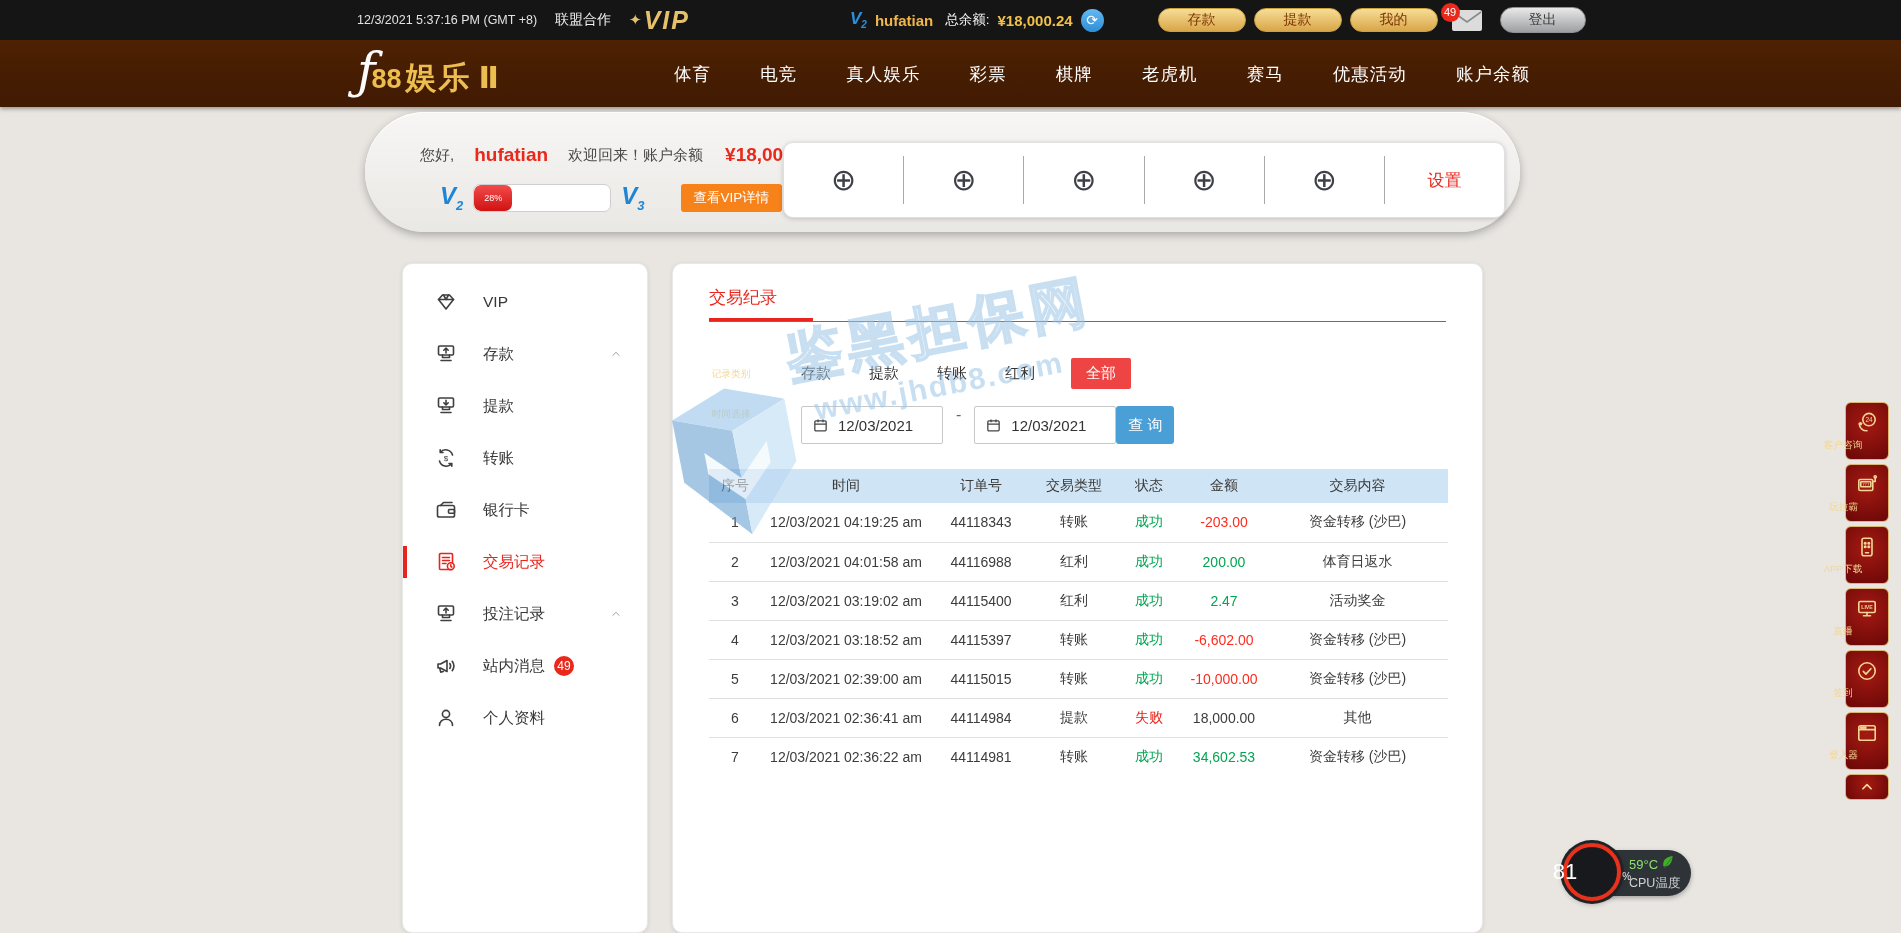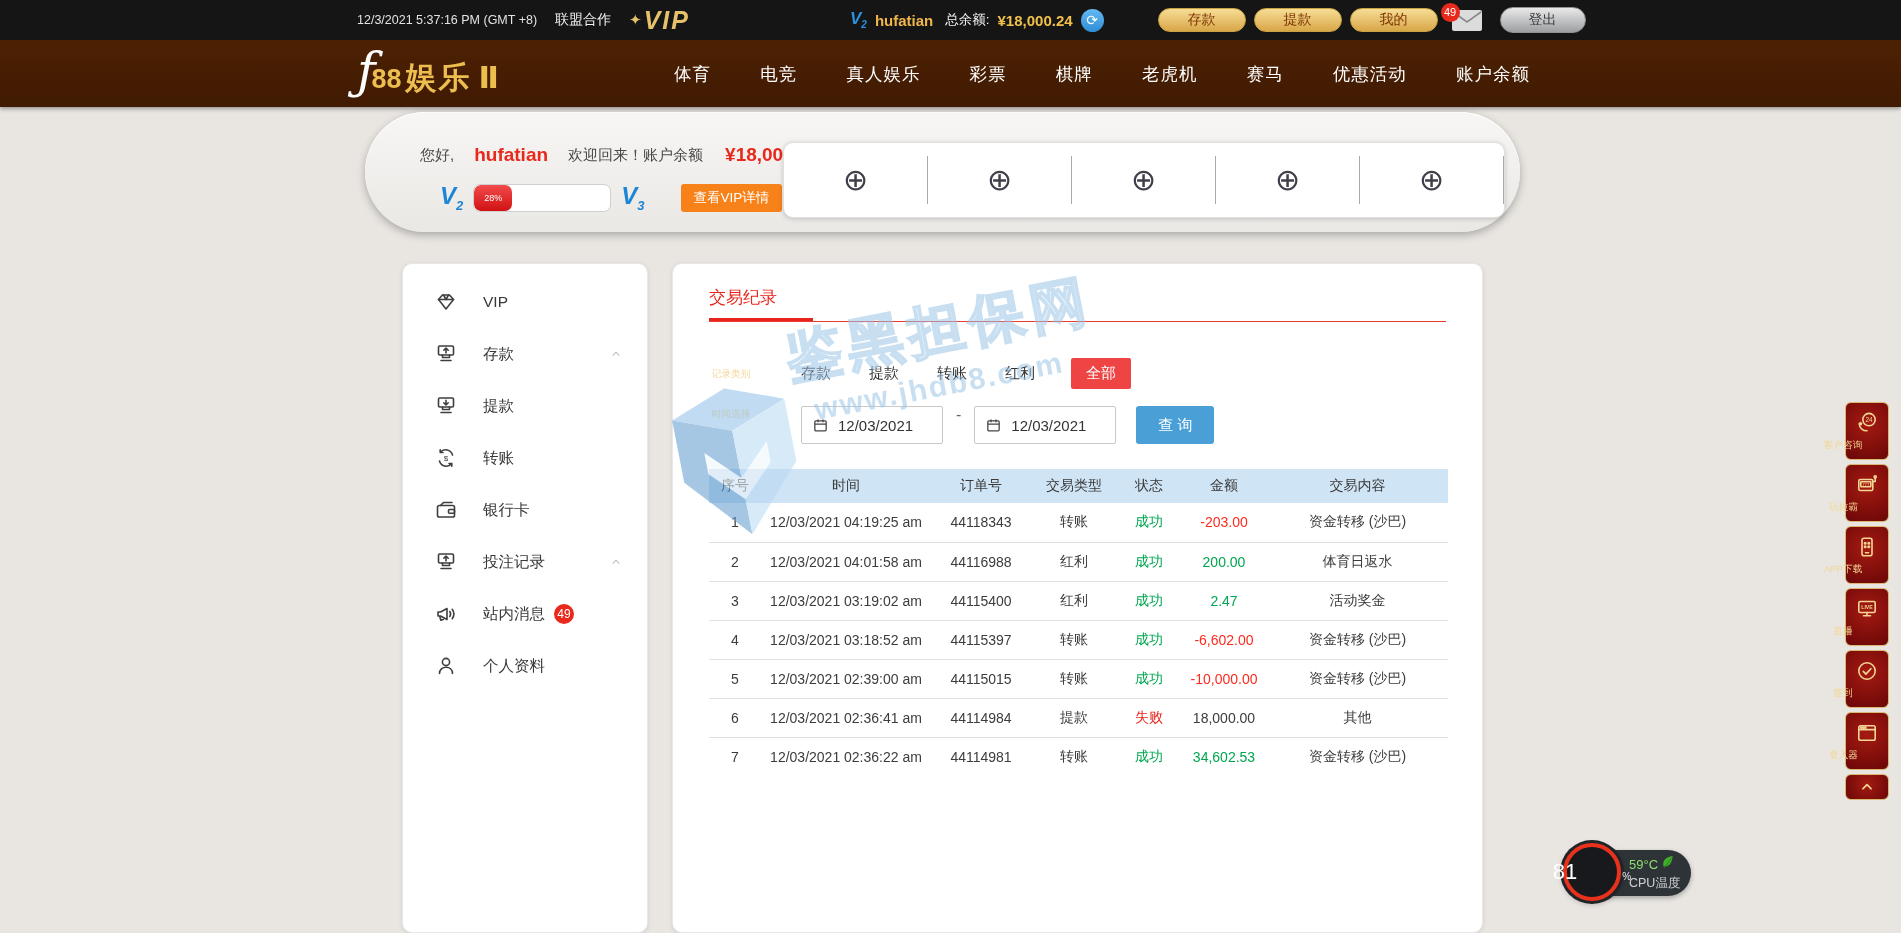"设置" div.qcell { html: none -> <div>设置</div> }
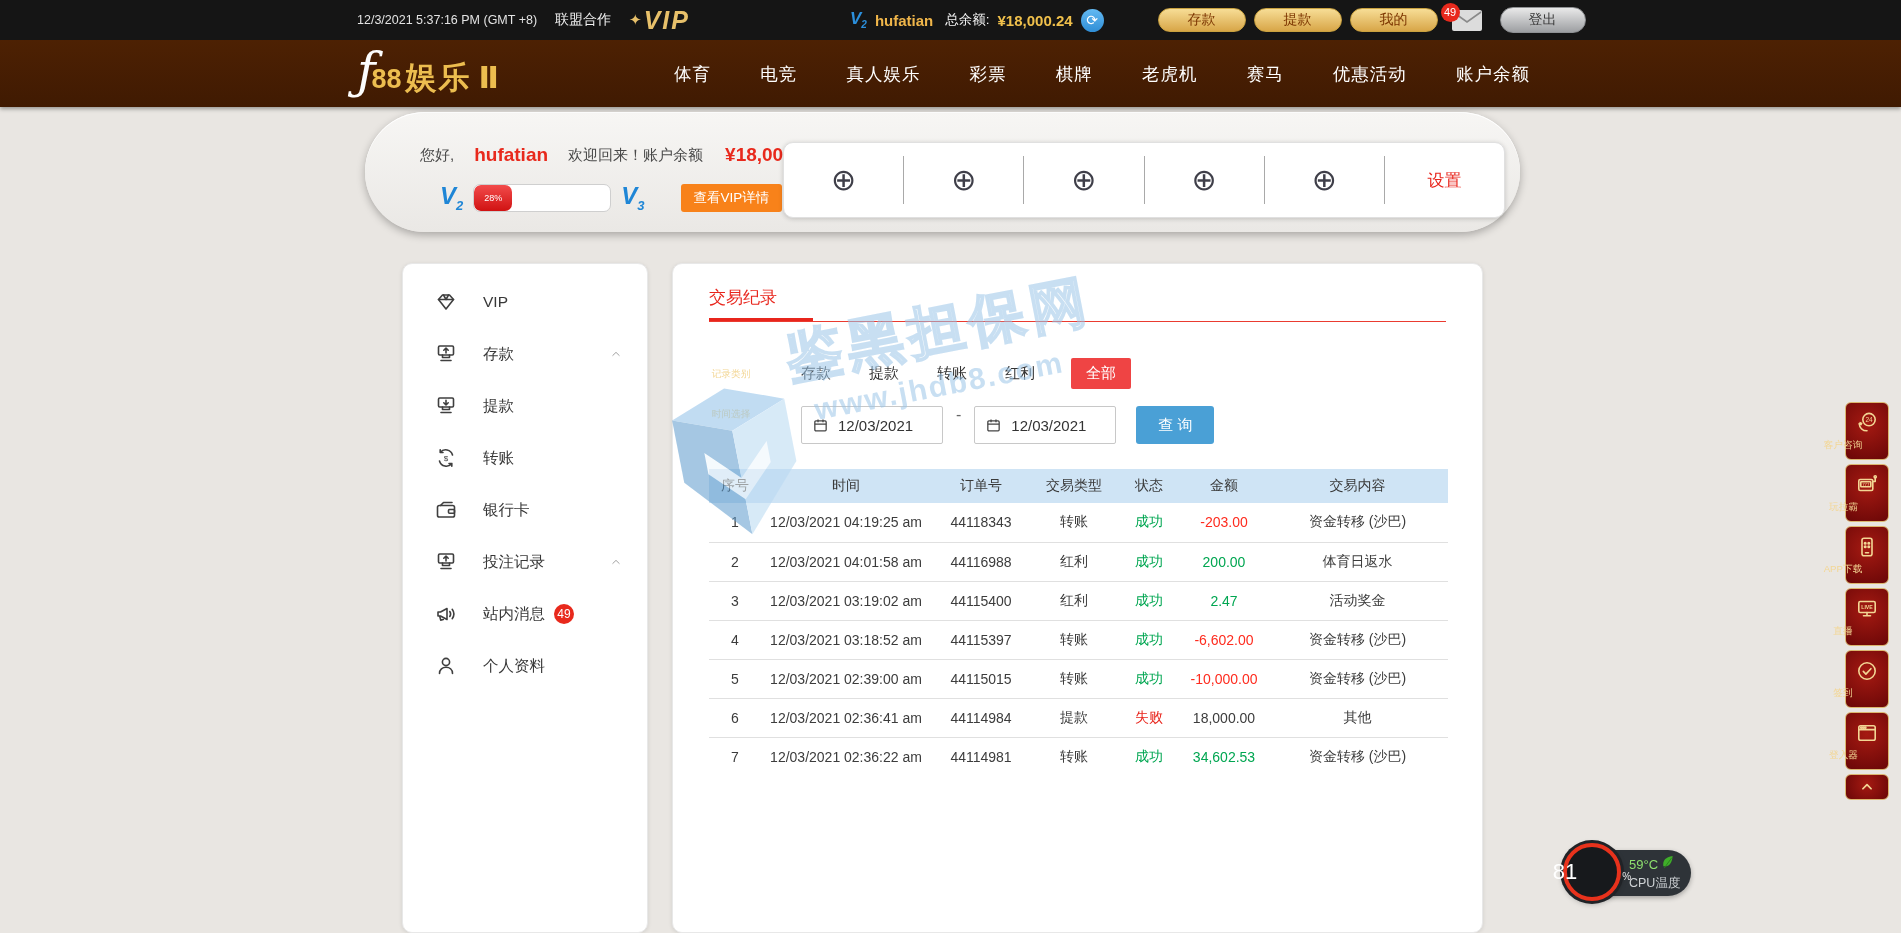"查 询" .search-btn { margin-left: 20px -> none; width: 78px -> 58px }
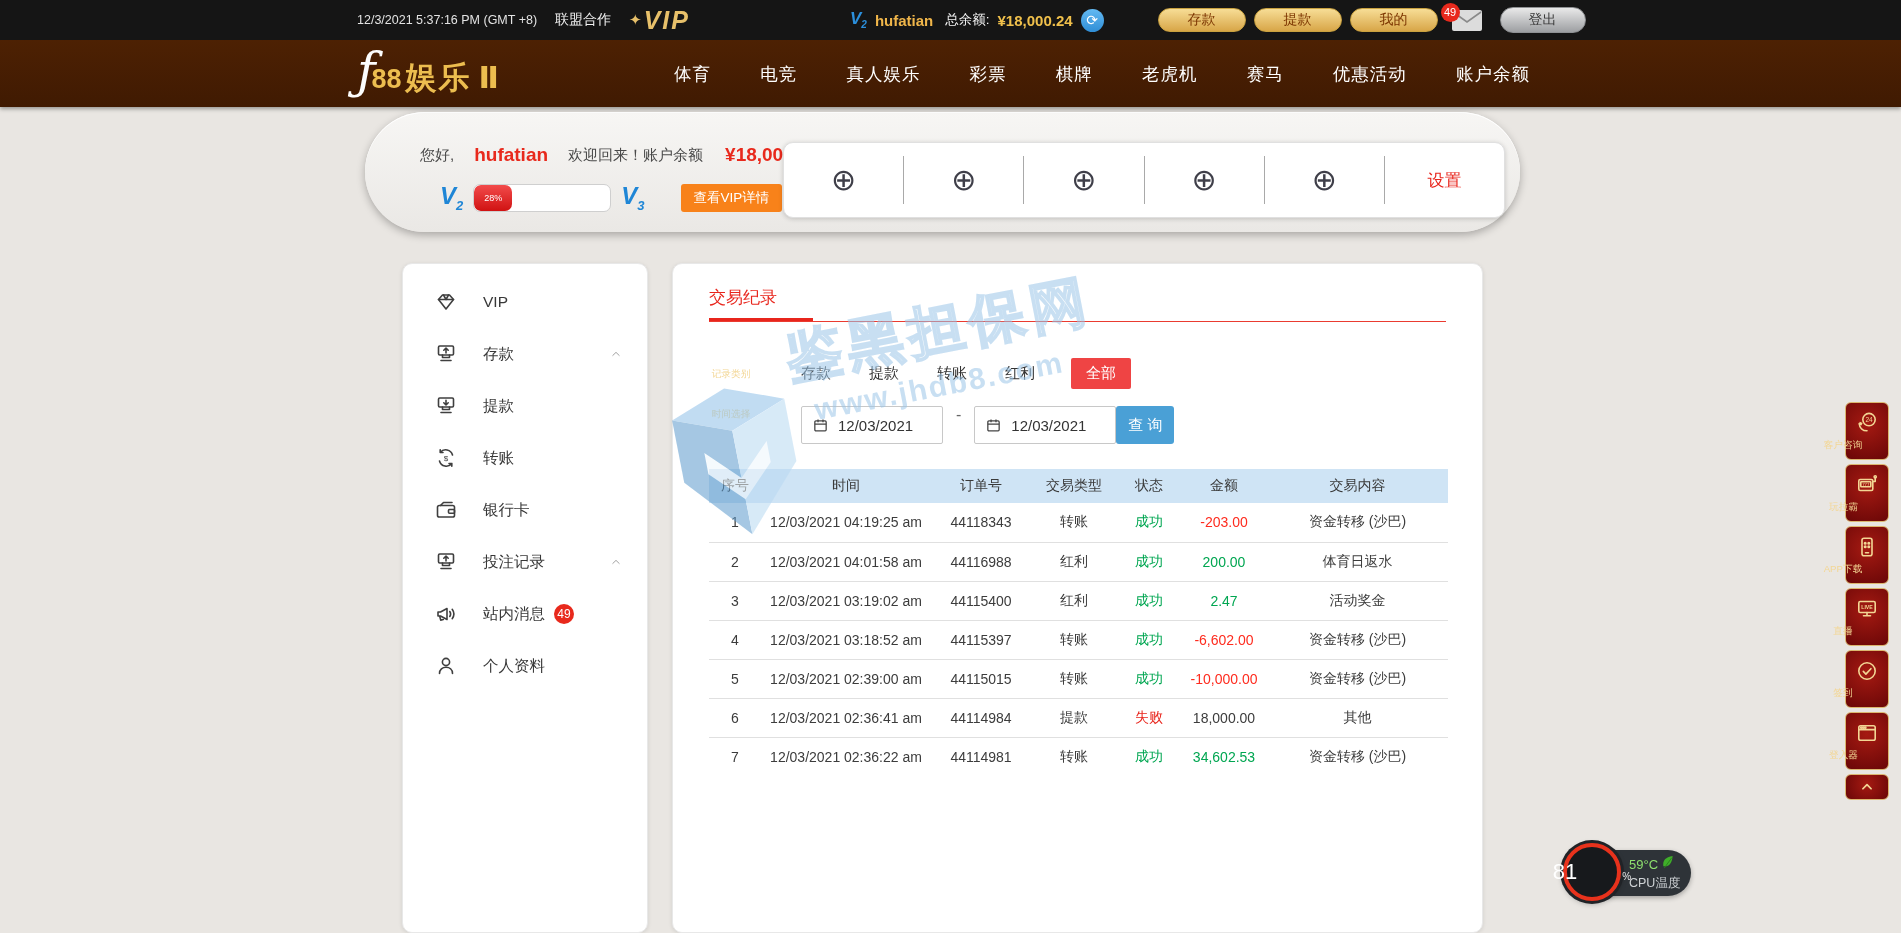"交易记录" div.side-item { html: none -> <div> <span> <svg> <rect></rect> <path></path> <circle></circle> <path></path> </svg> </span> <span>交易记录</span> </div> }
